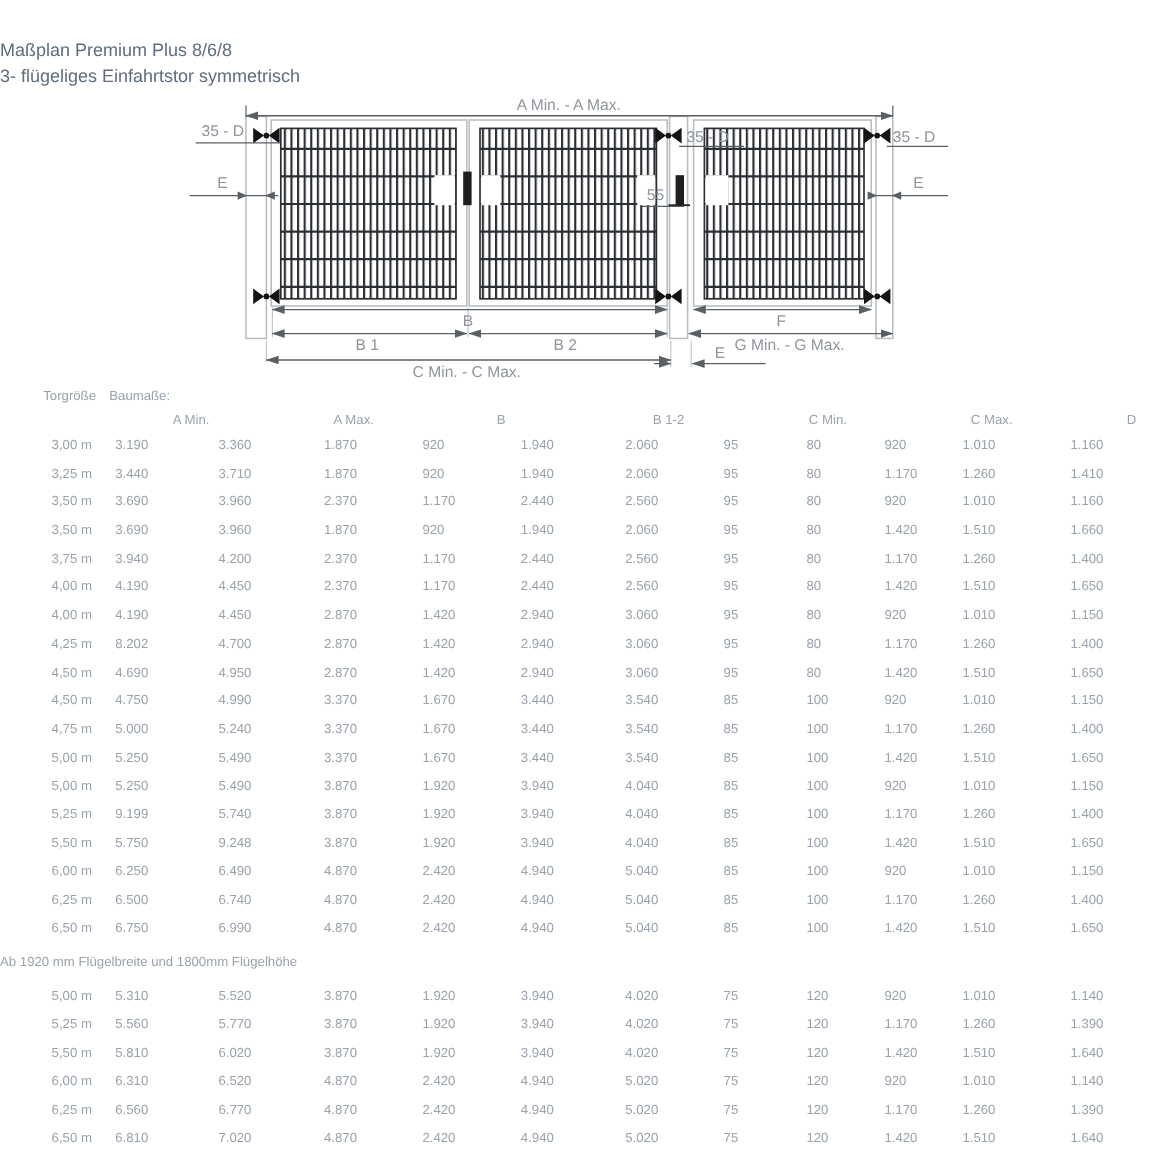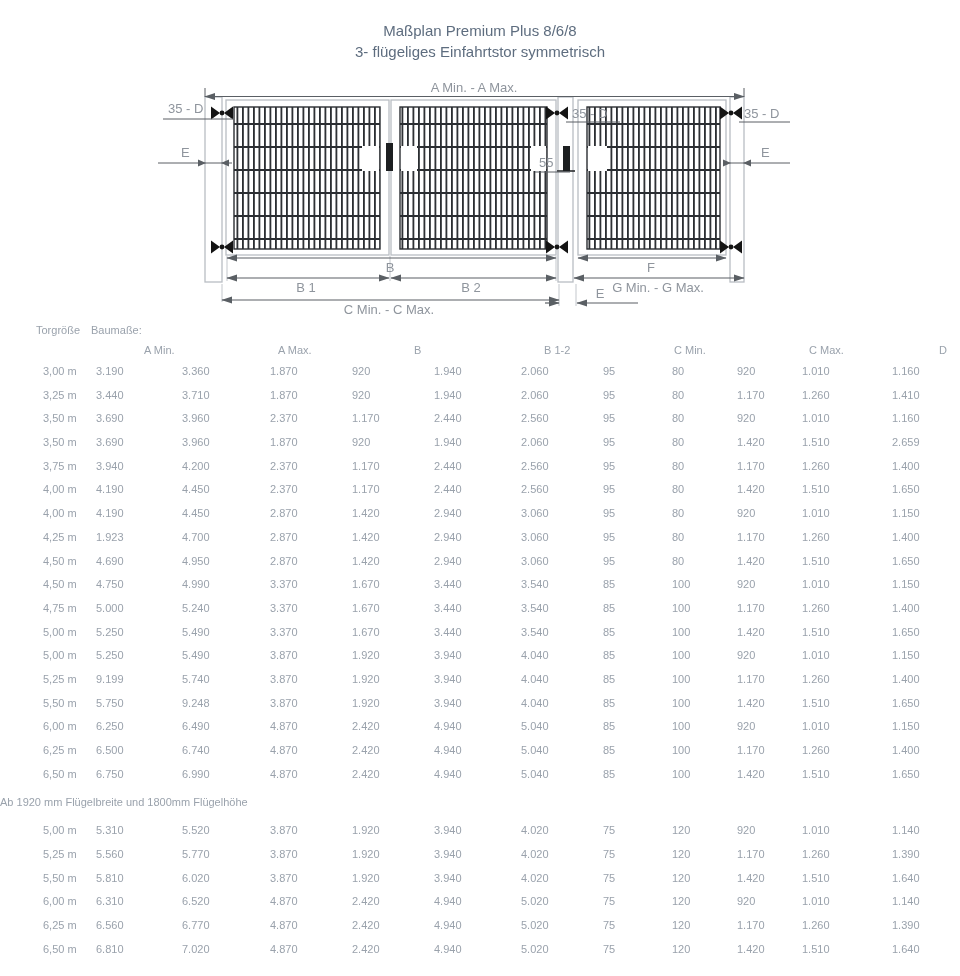"Maßplan Premium Plus 8/6/8" .title-block { text-align: center -> none; top: 20px -> 32px }
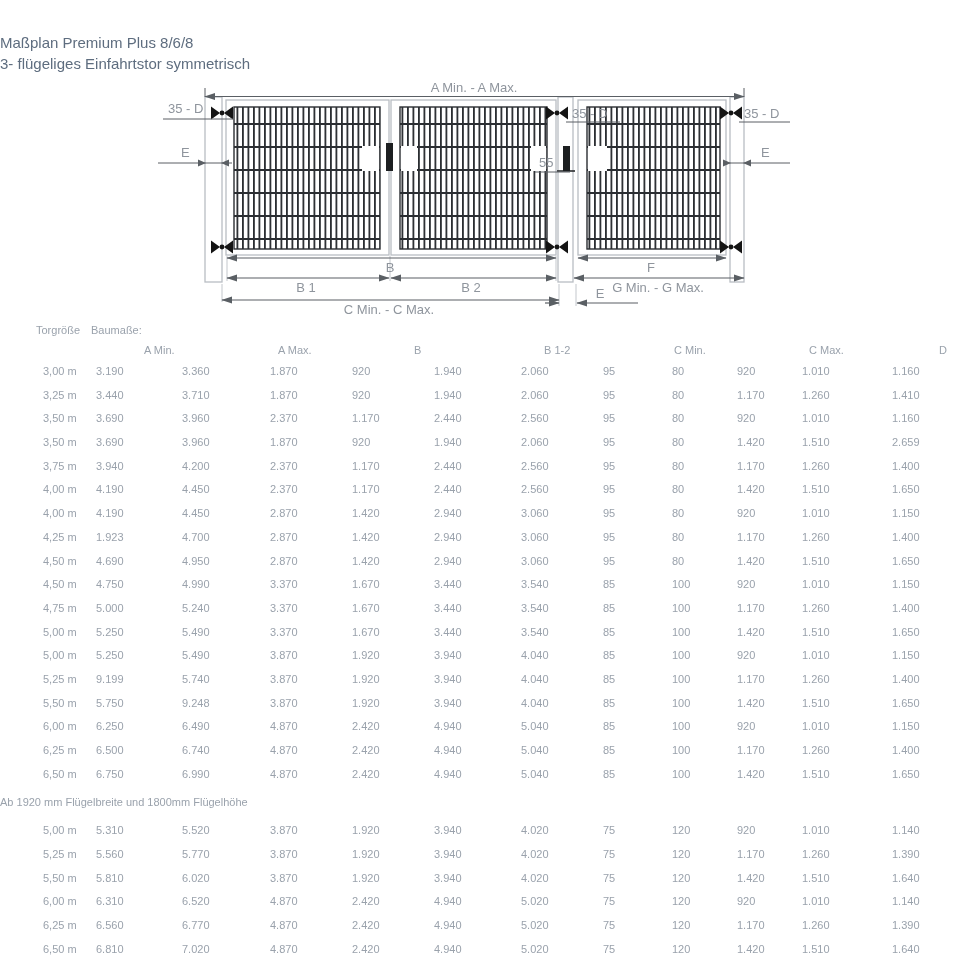"2.659" span.cell { text: 2.659 -> 1.660 }
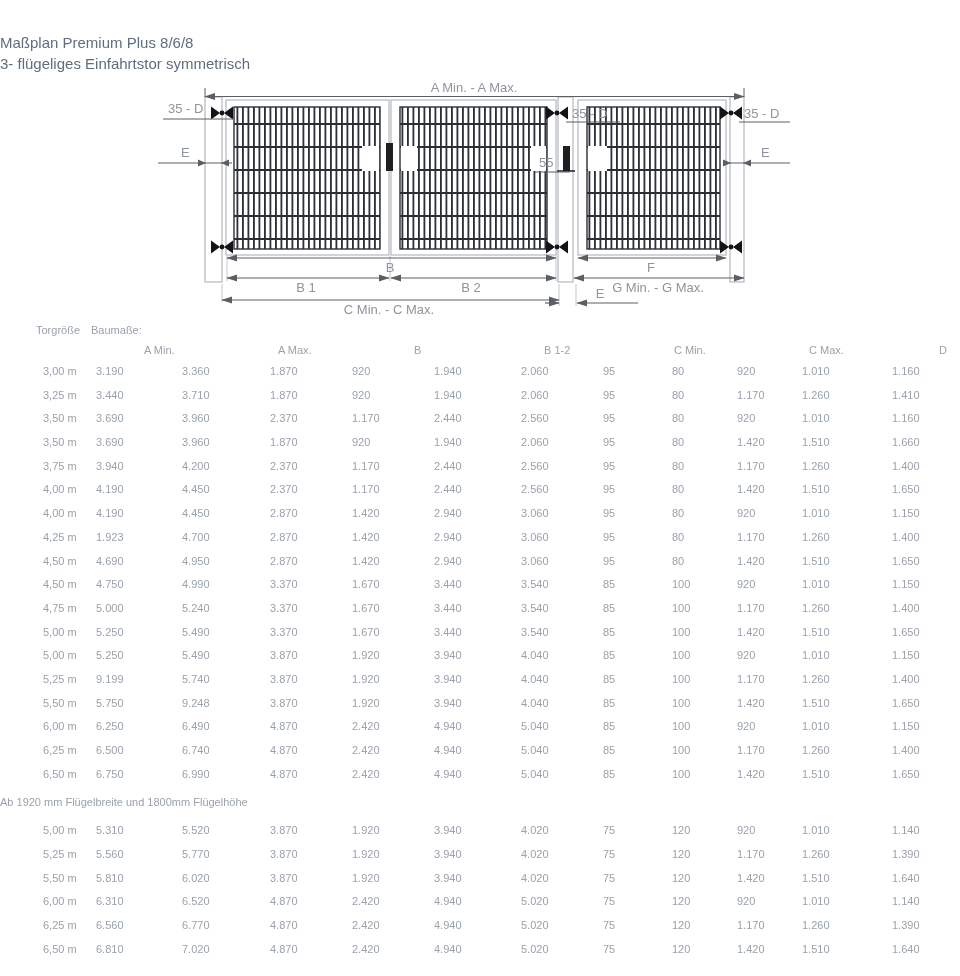"1.923" span.cell { text: 1.923 -> 8.202 }
